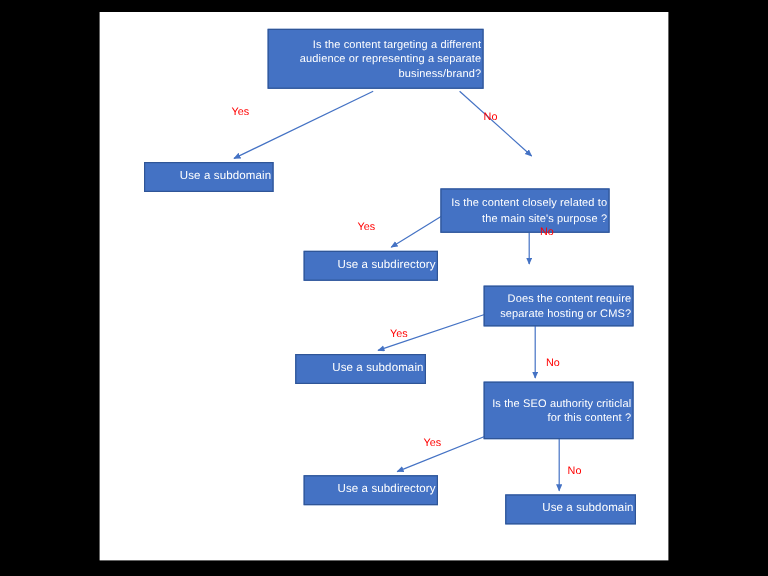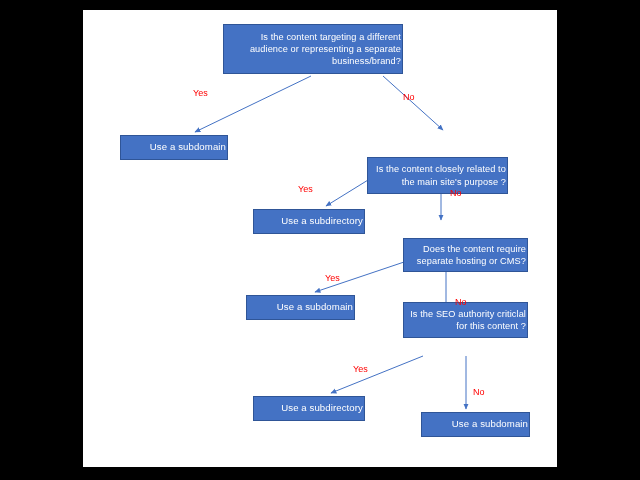"Is the SEO authority criticlal" div.node { height: 36px -> 48px; top: 292px -> 308px }
